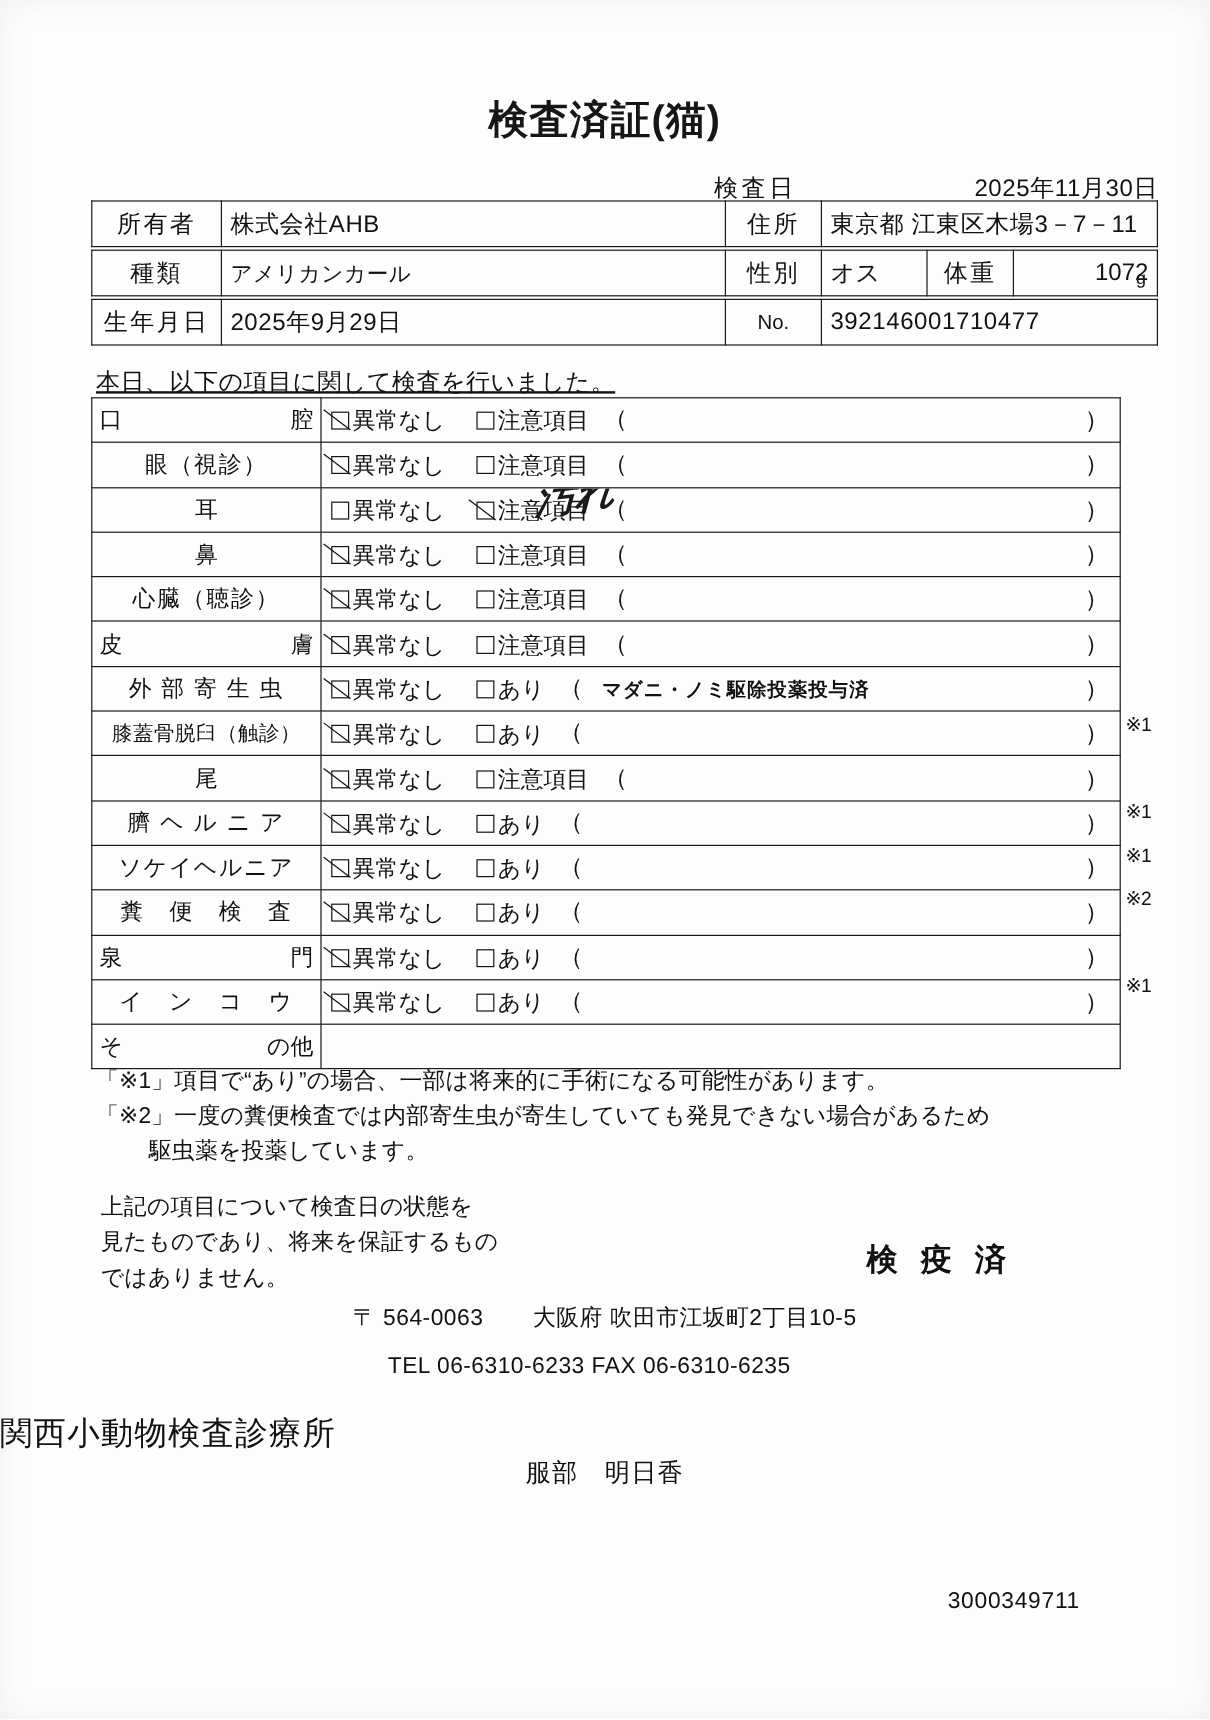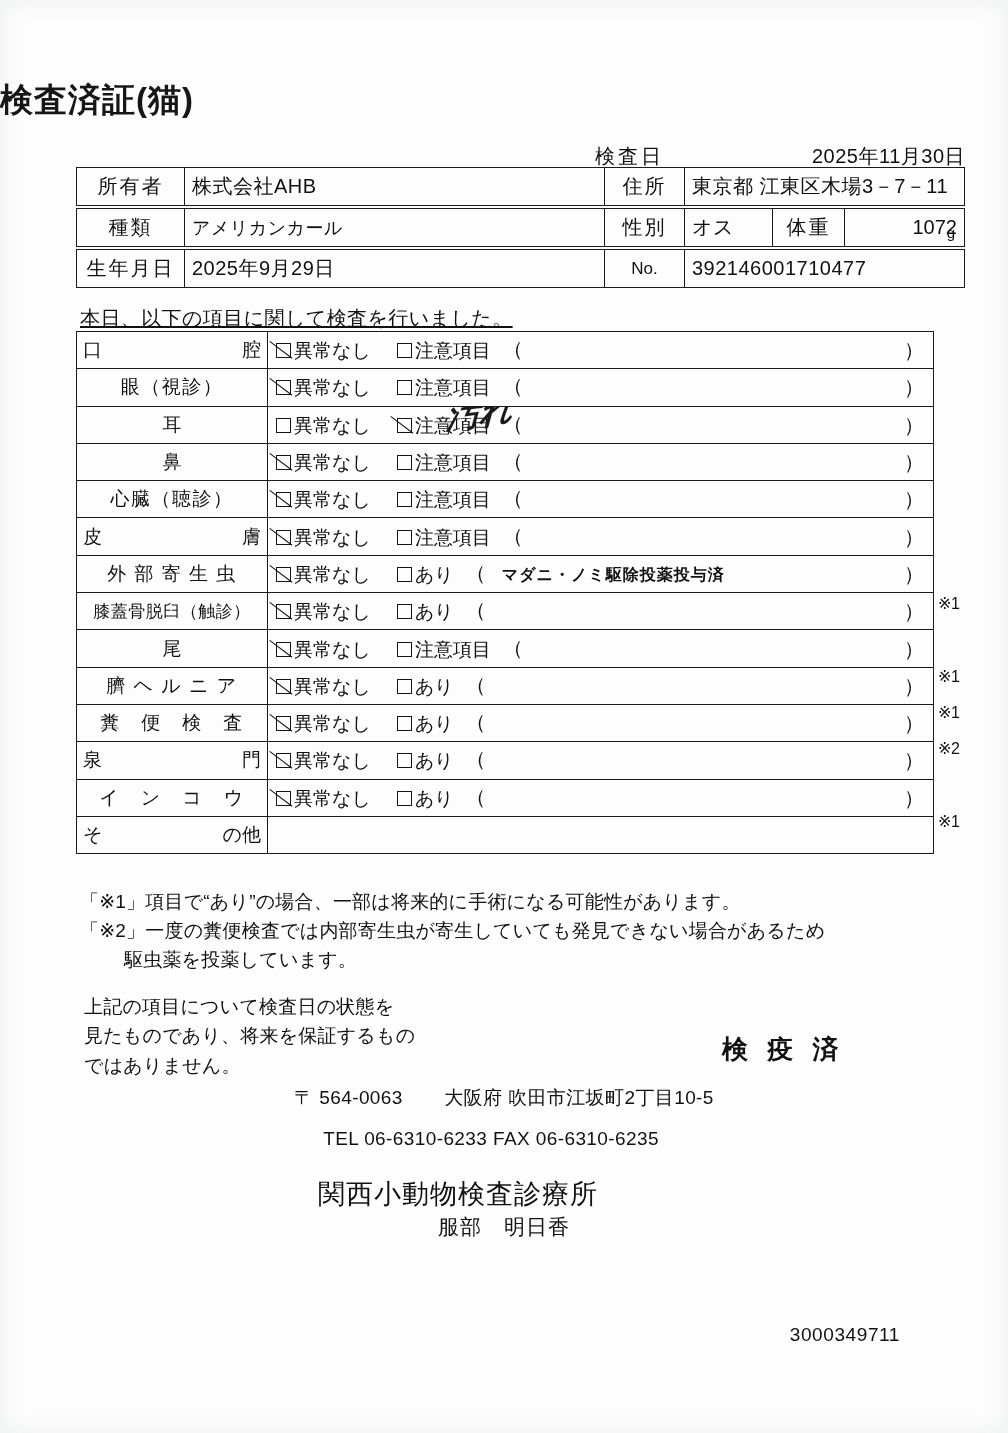"検査済証(猫)" .title { text-align: none -> center }
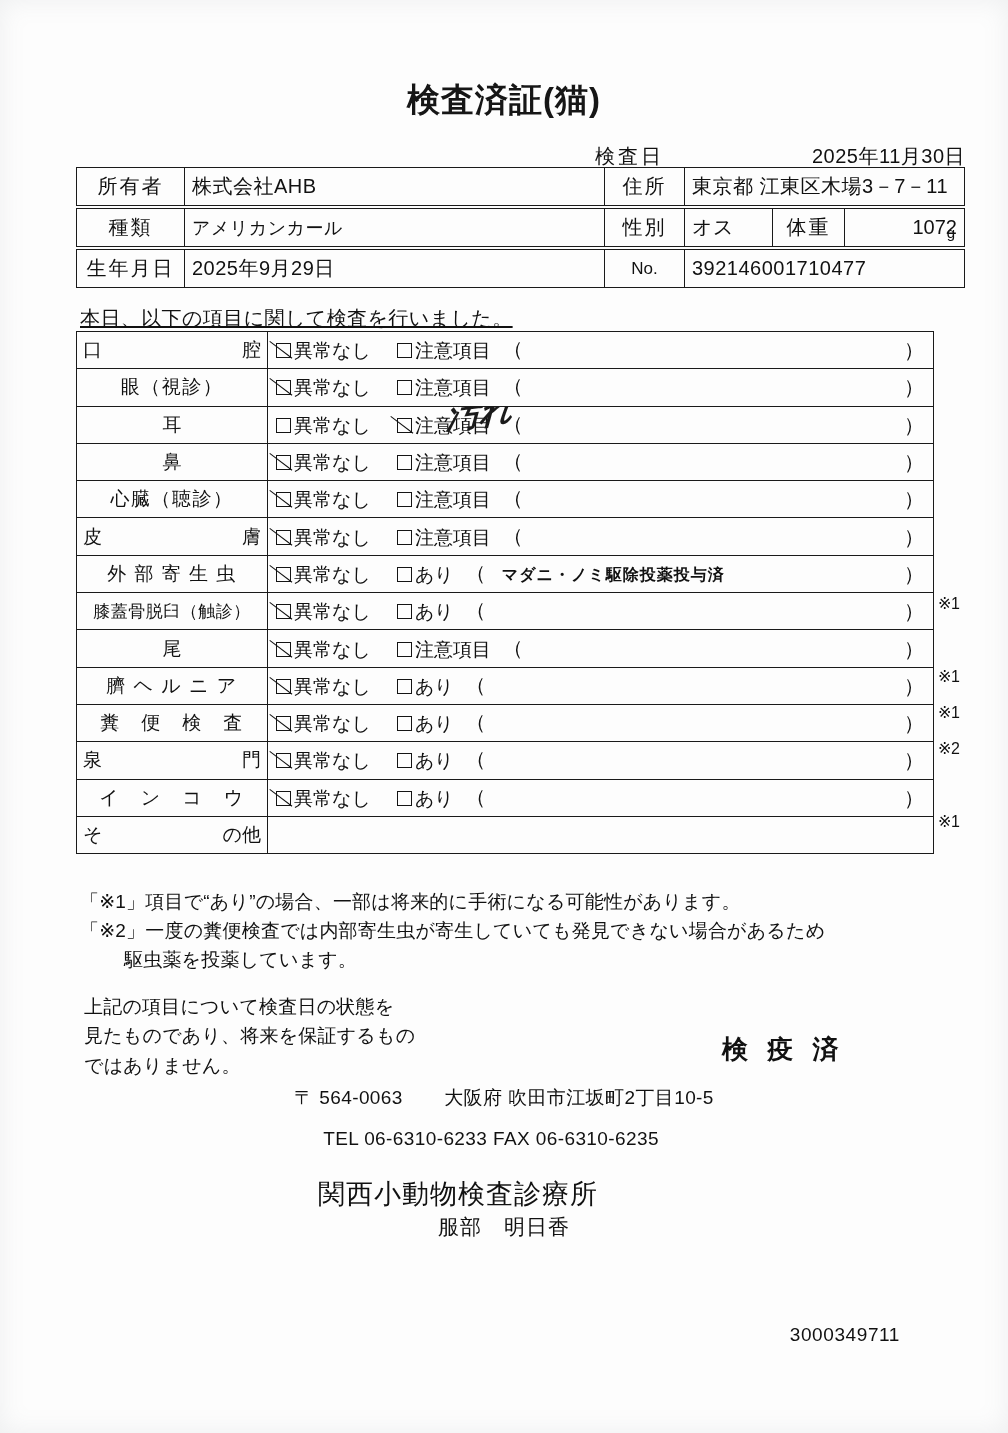"ソケイヘルニア" tr { html: none -> <tr> <td> <div>ソケイヘルニア</div> </td> <td><span><span></span><span>異常なし</span></span><span><span></span><span>あり</span></span><span>（</span><span>）</span></td> </tr> }
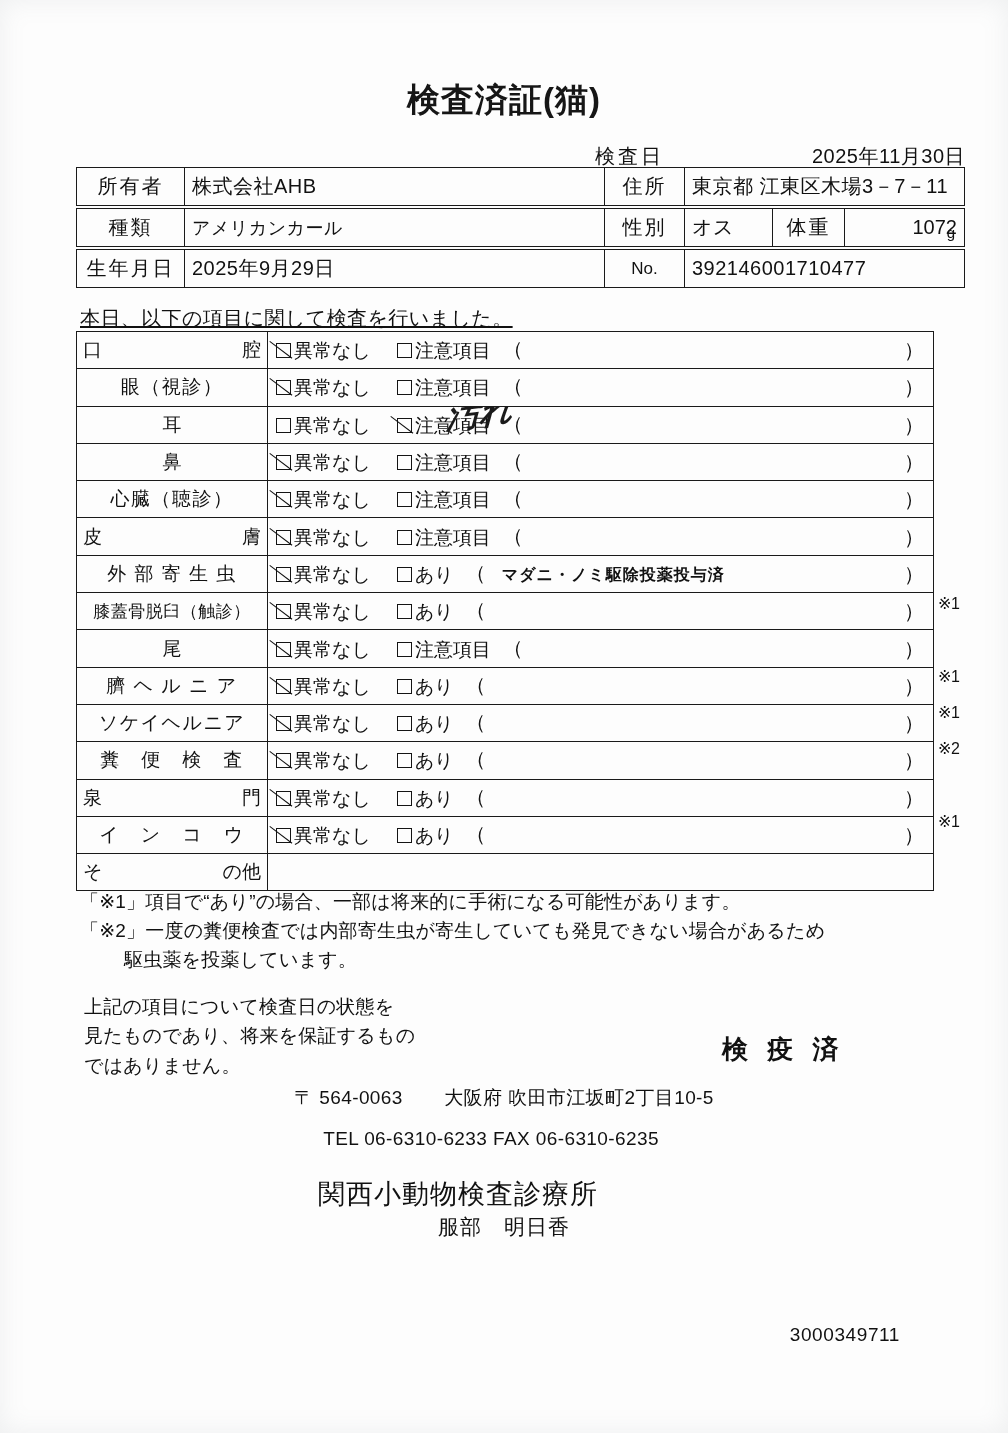"関西小動物検査診療所" .clinic-name { text-align: center -> none }
